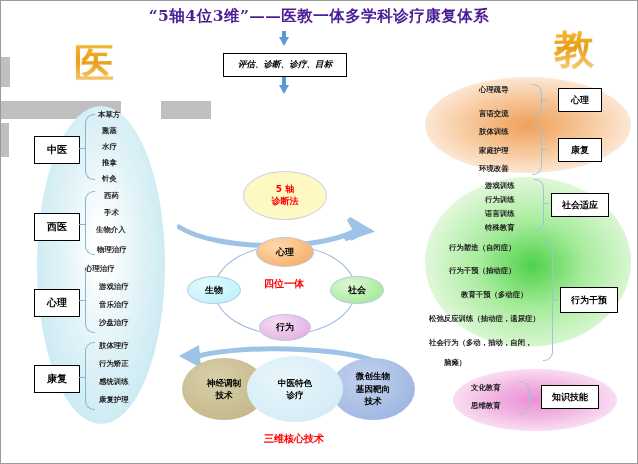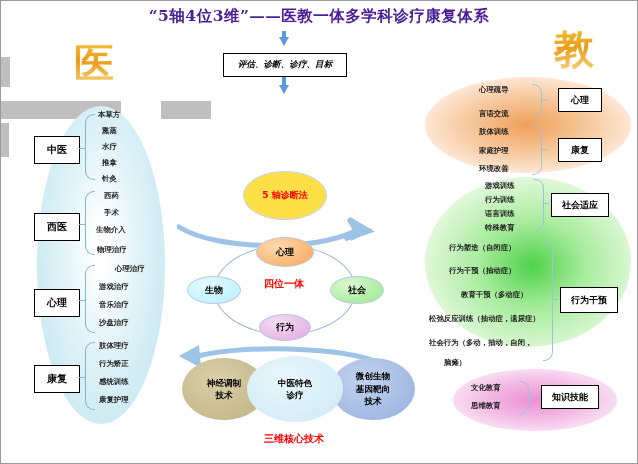"5 轴" #core-circle { background: #fde047 -> #fef9c3; flex-direction: row -> column }
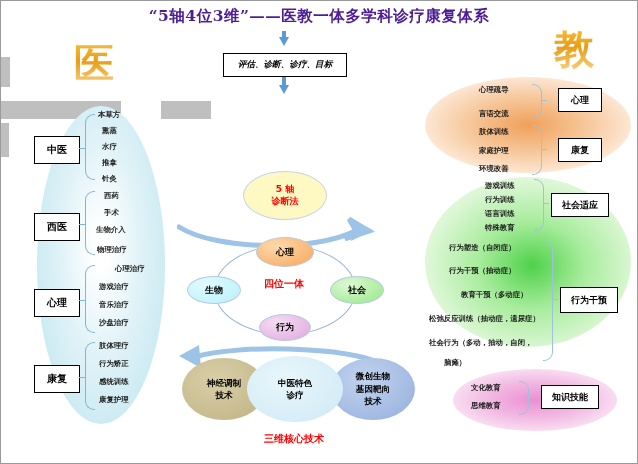"心理治疗" div.abs { left: 114px -> 84px }
